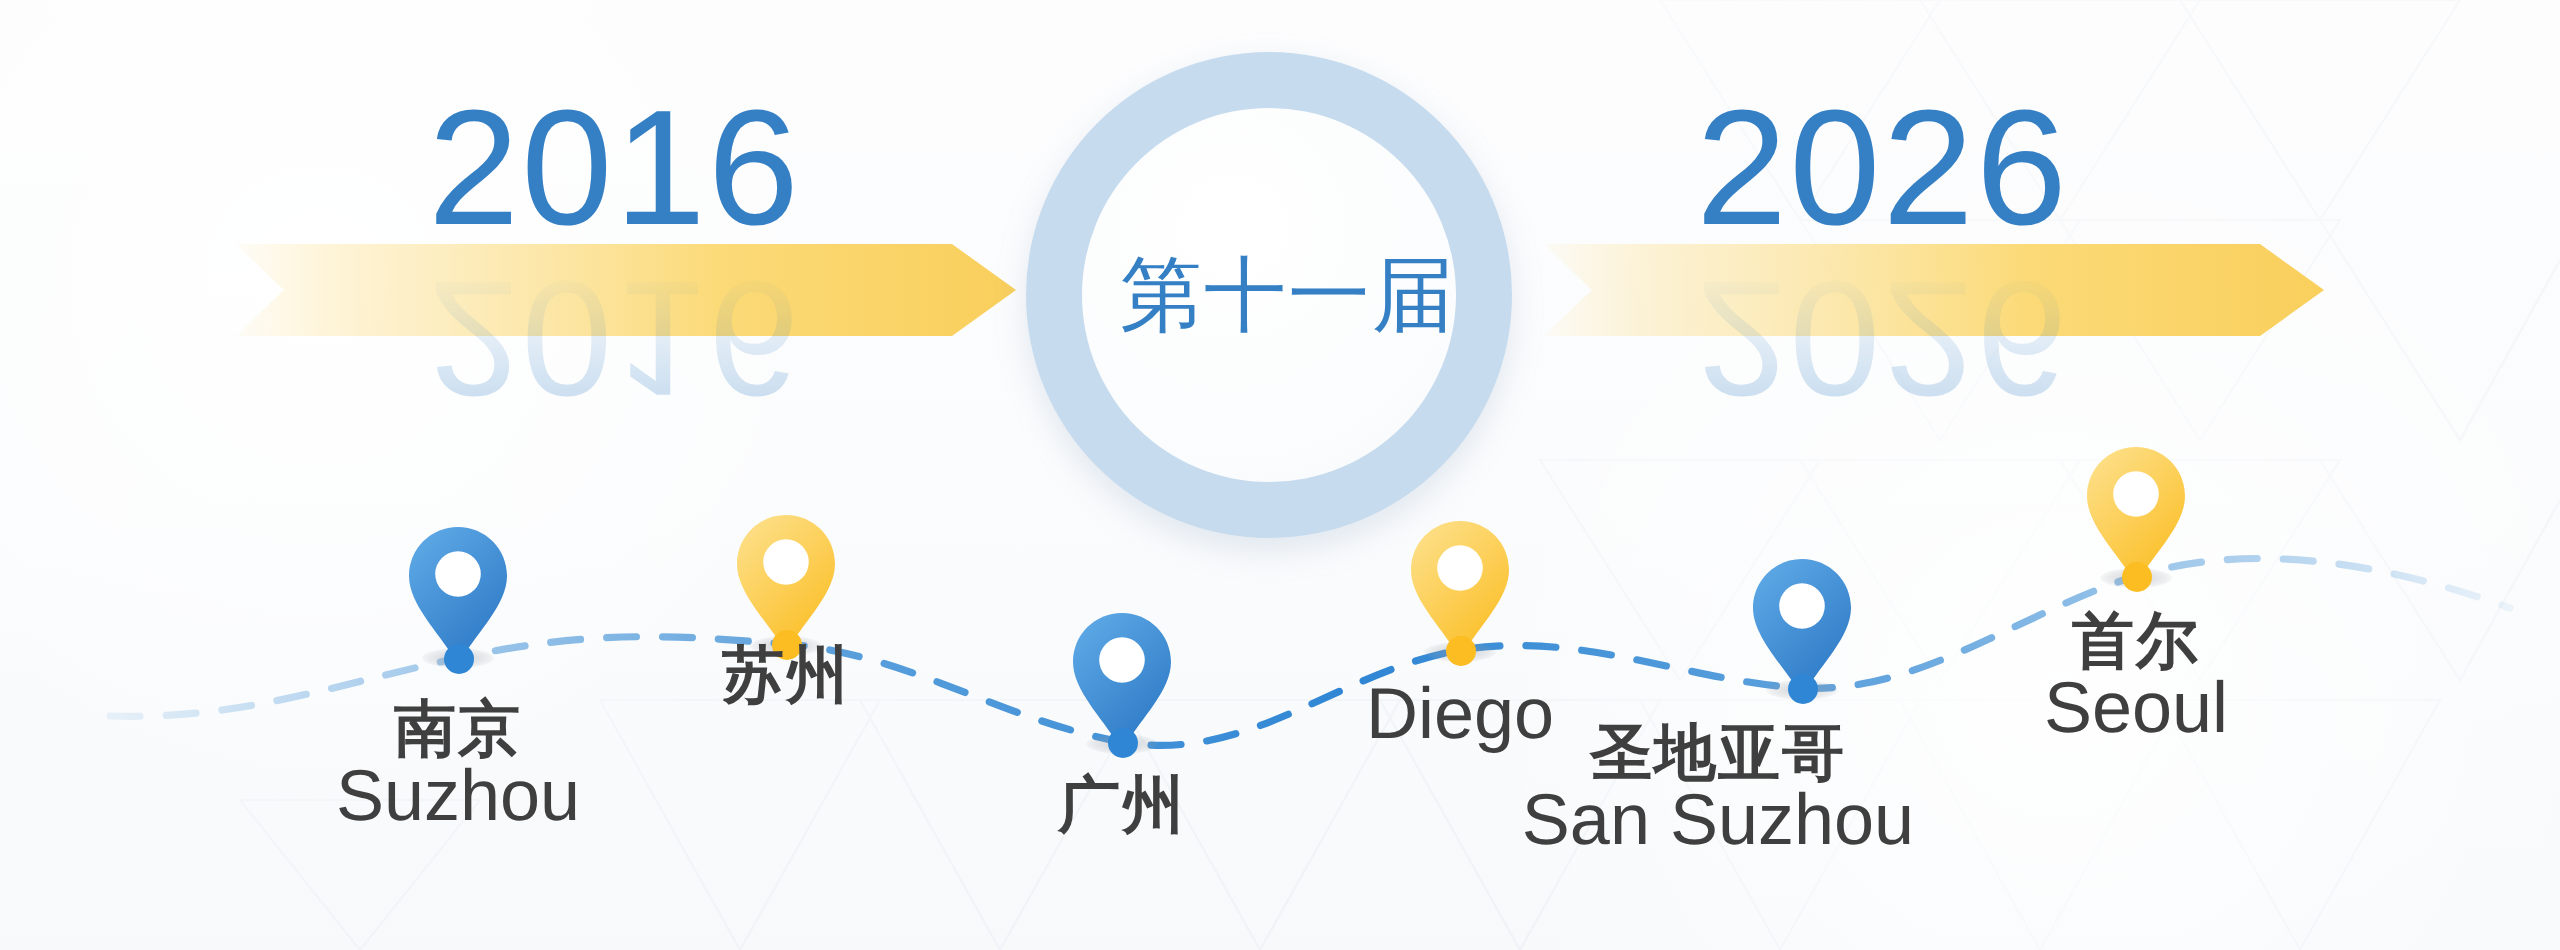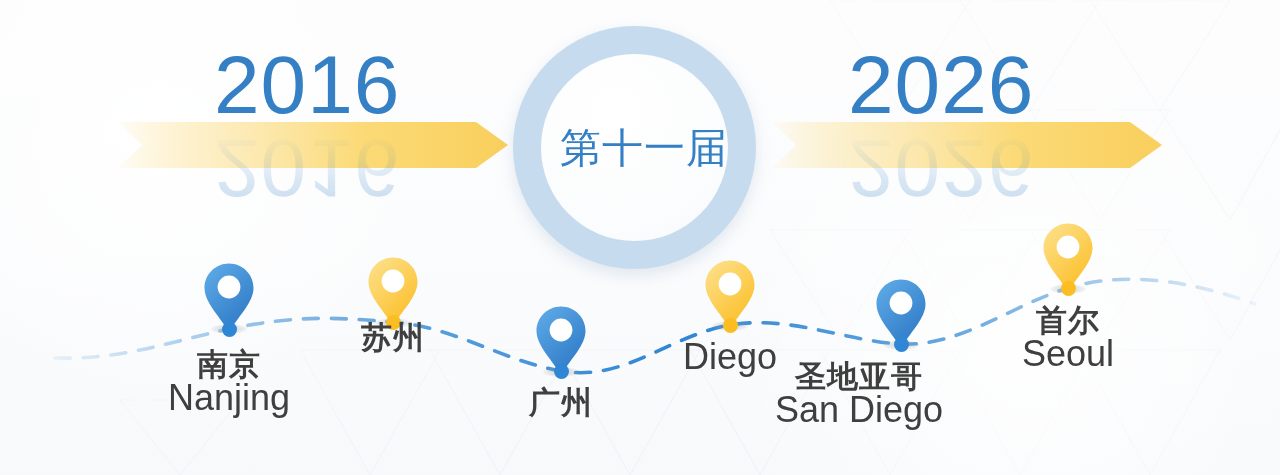"Nanjing" span.en { text: Nanjing -> Suzhou }
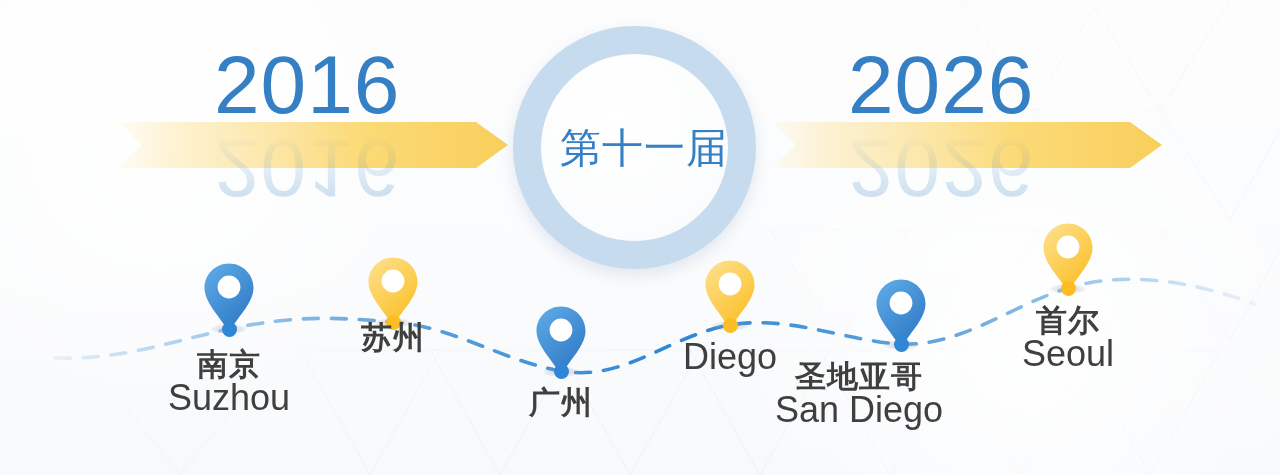"San Diego" span.en { text: Diego -> Suzhou }
